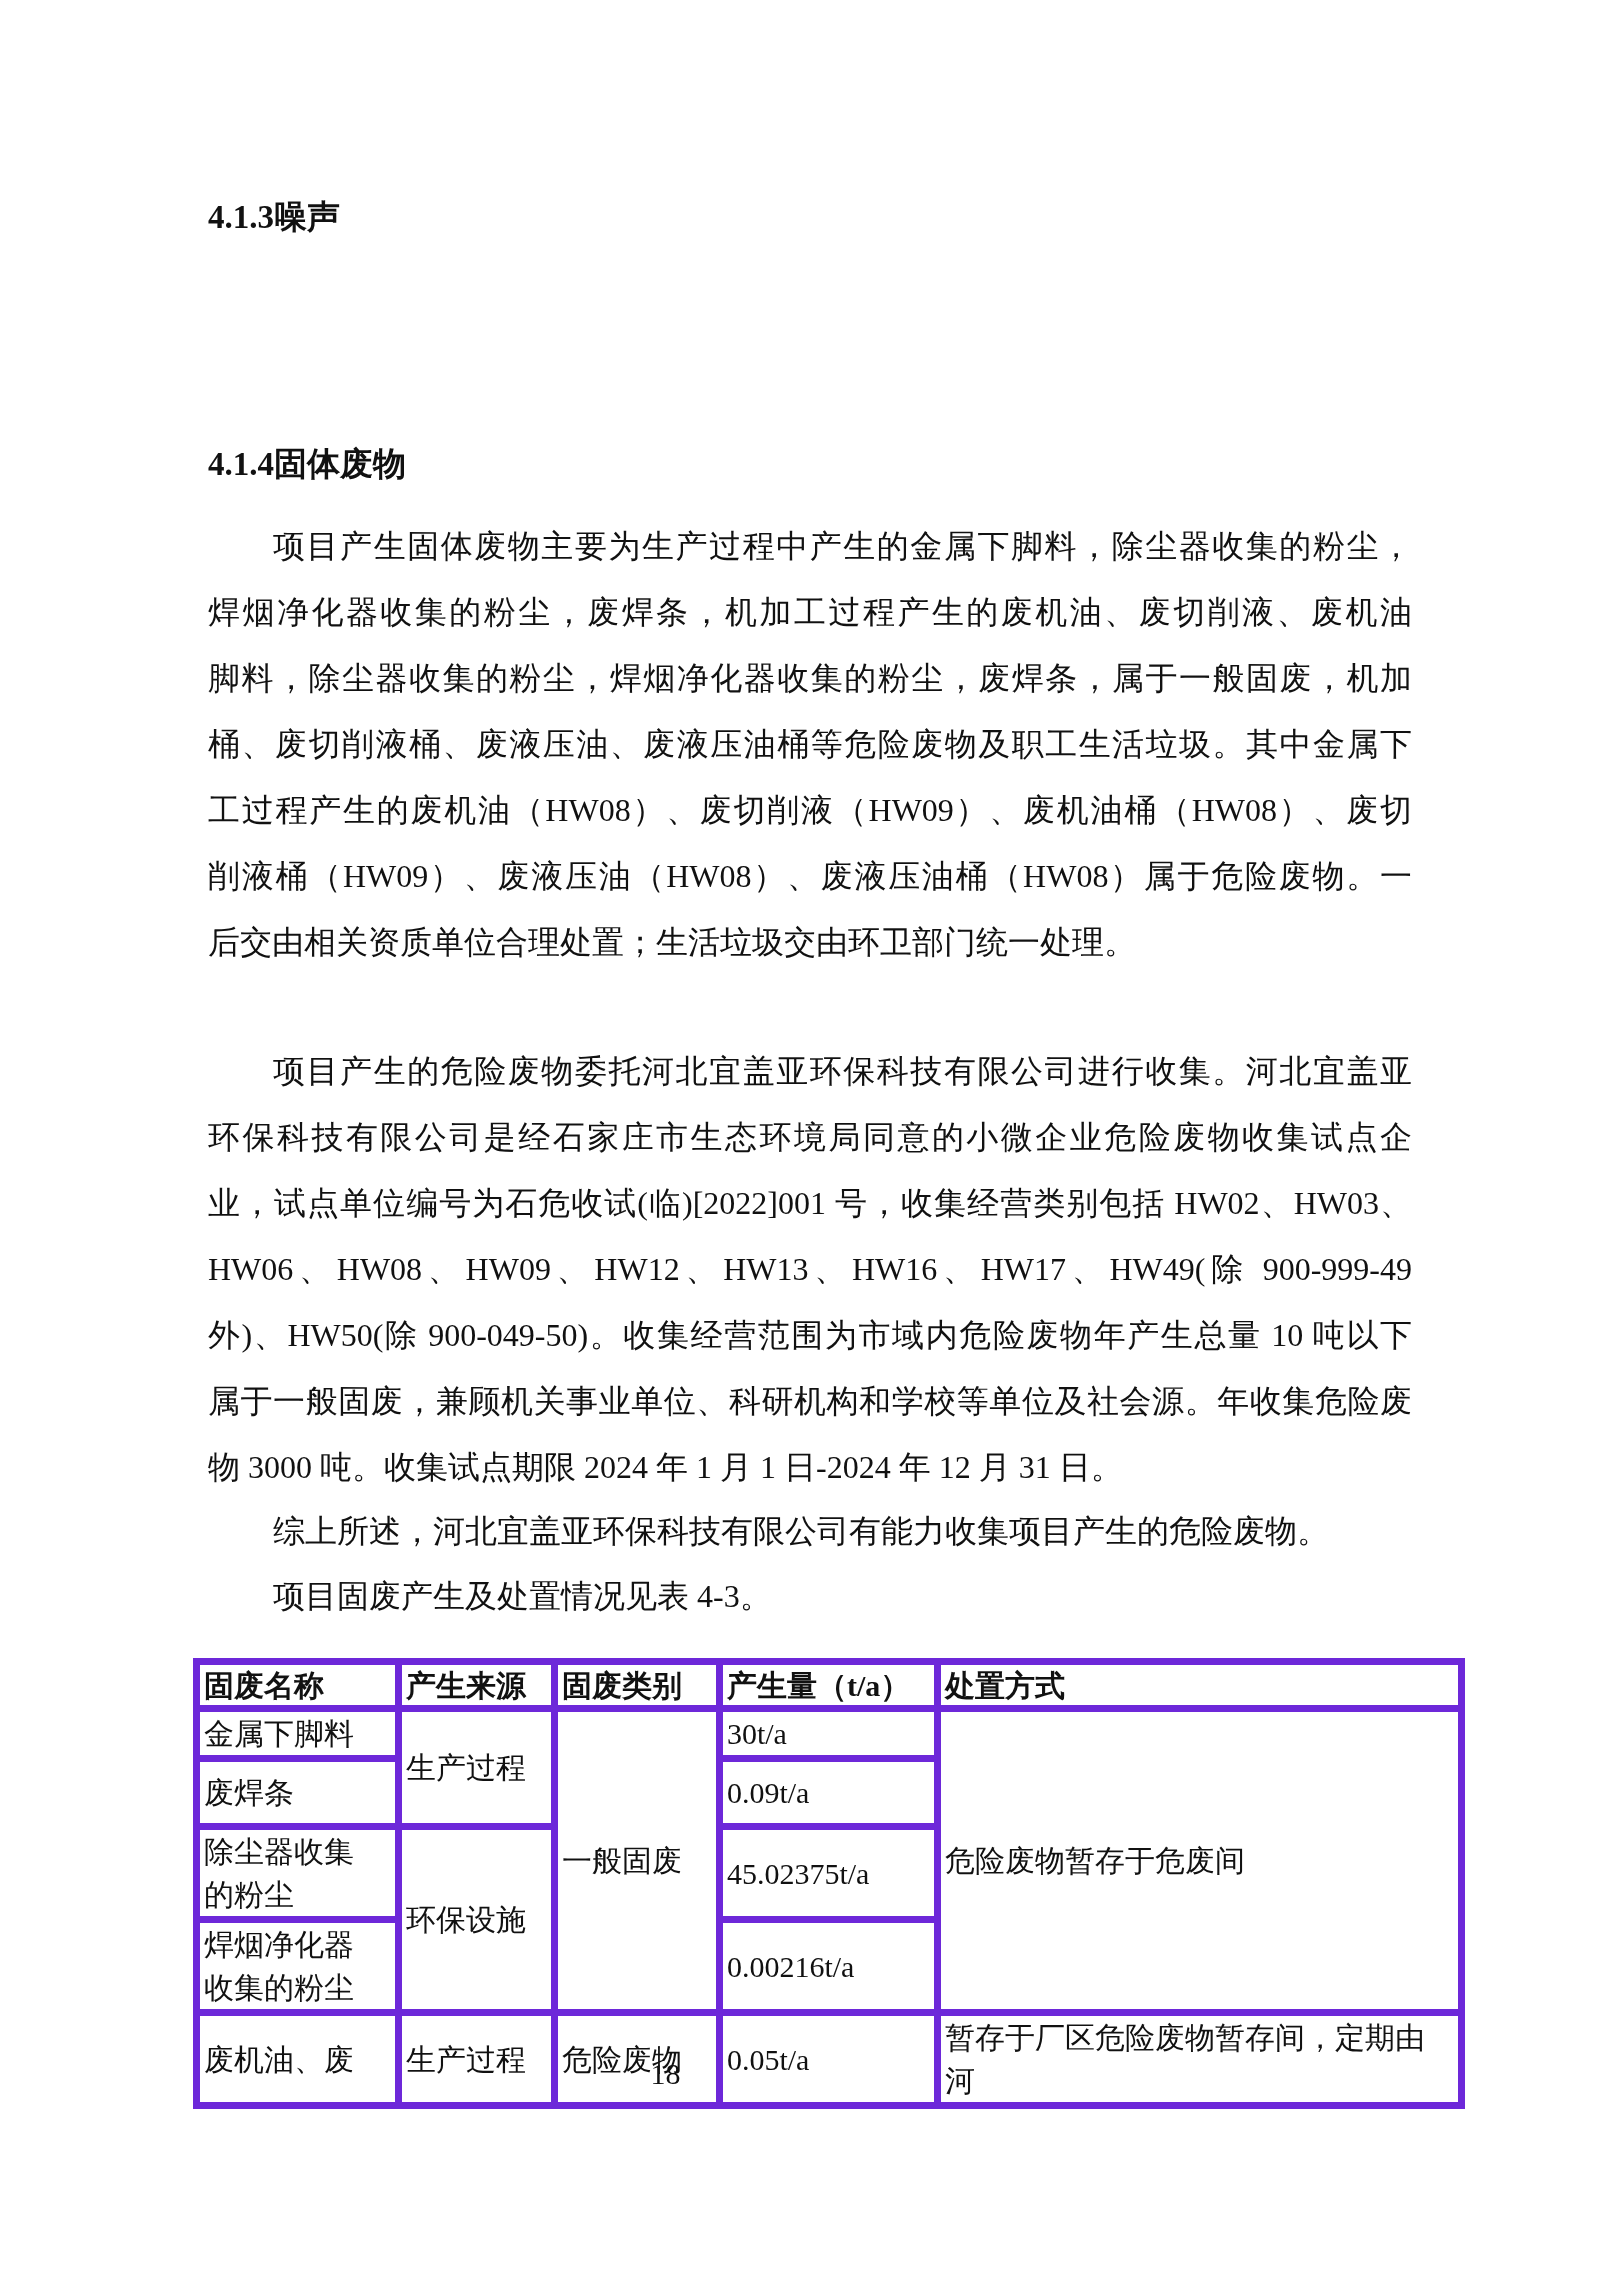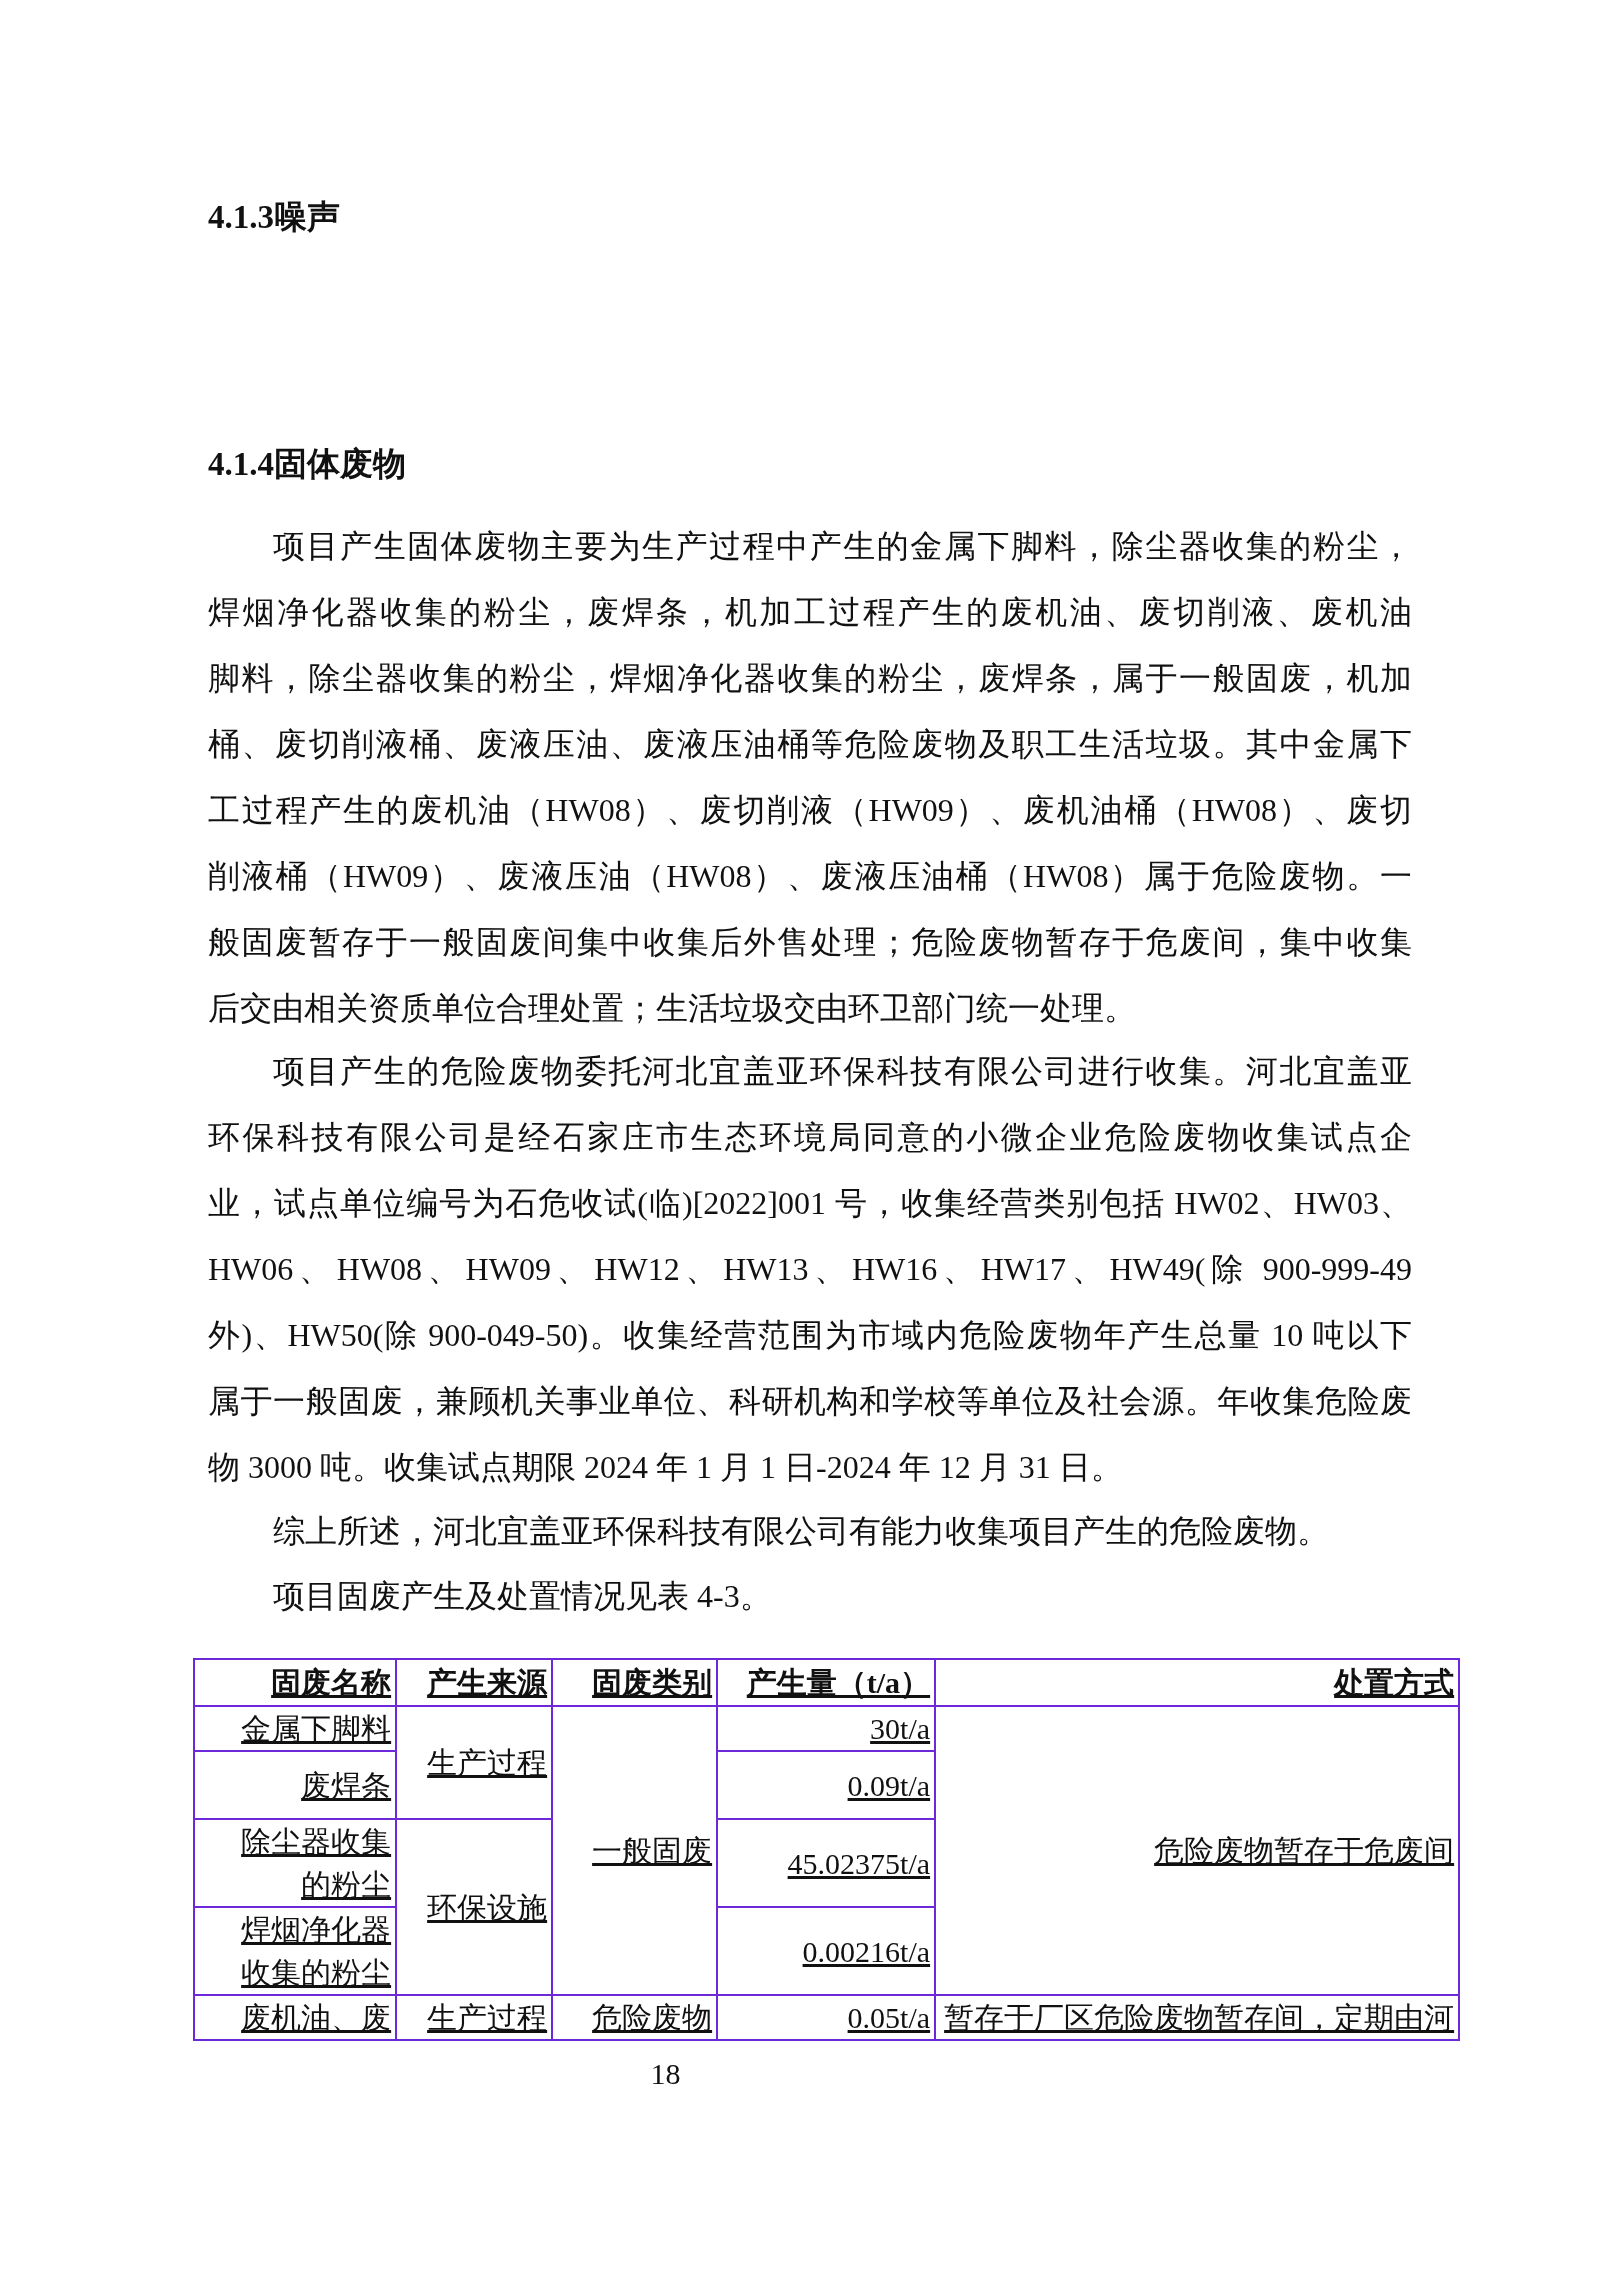"般固废暂存于一般固废间集中收集后外售处理；危险废物暂存于危废间，集中收集" div.ln { html: <div>般固废暂存于一般固废间集中收集后外售处理；危险废物暂存于危废间，集中收集</div> -> none }
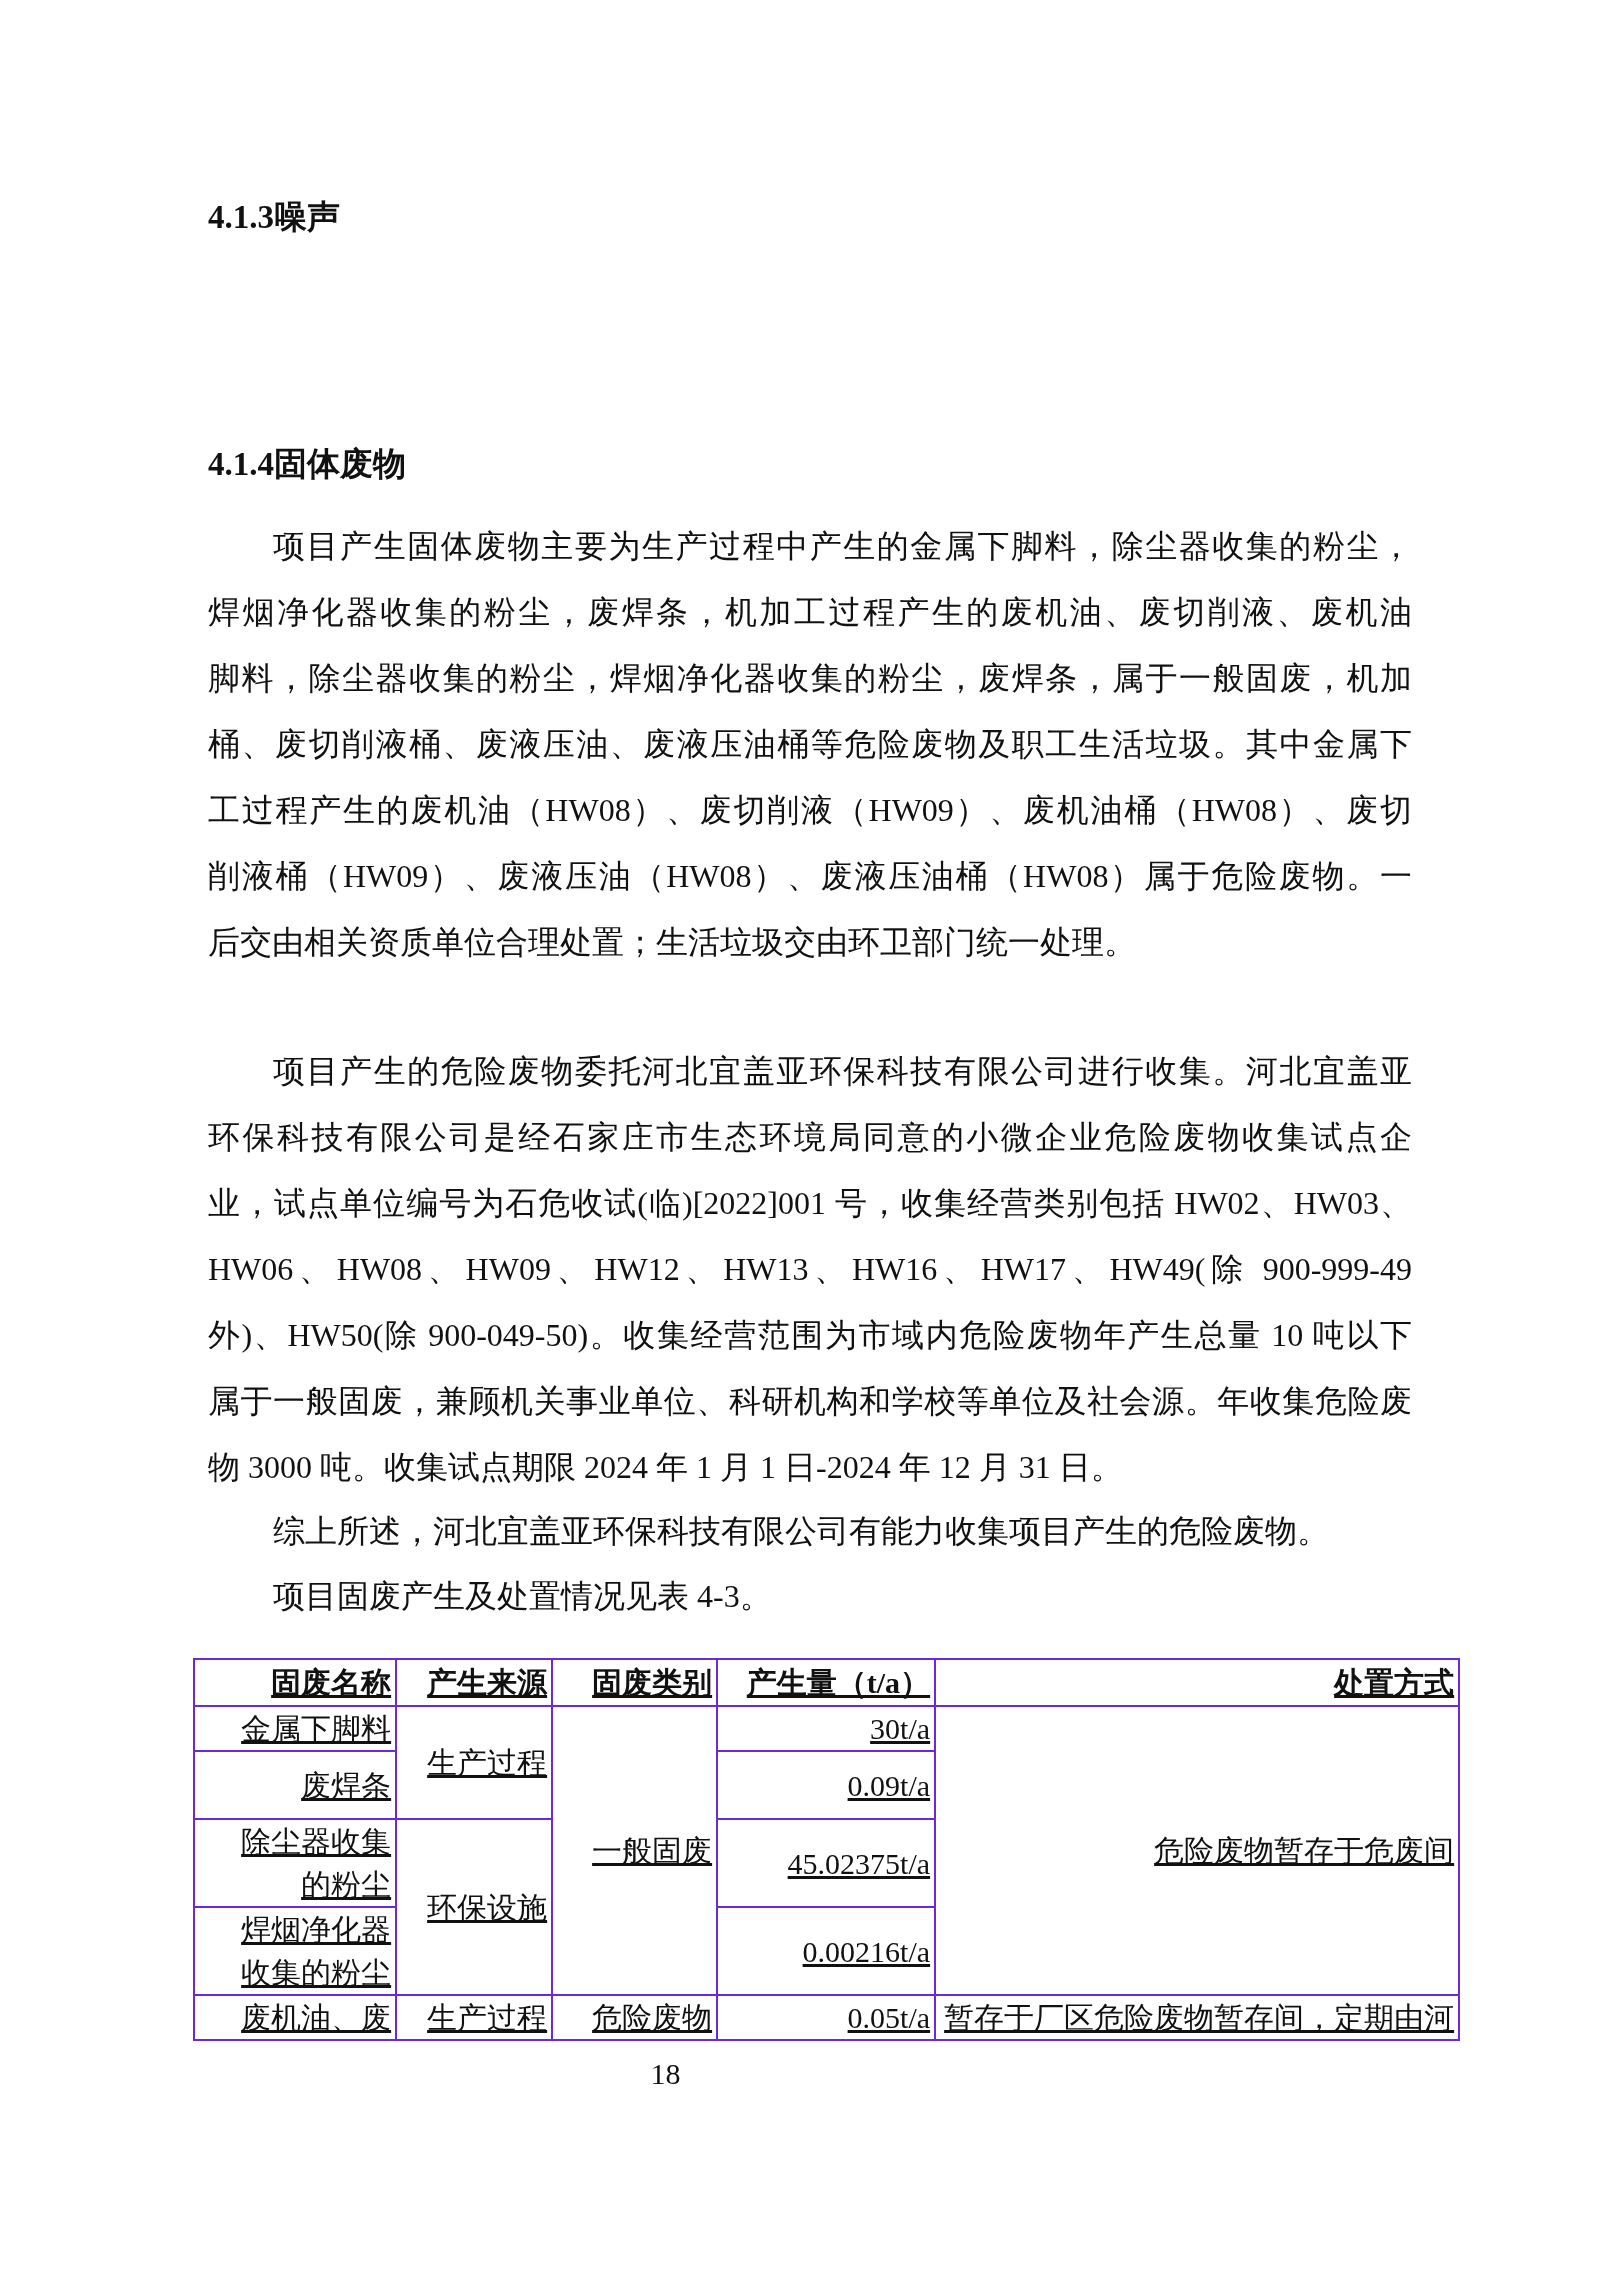"固废名称" table.wtable th,table.wtable td { border: 2px solid #6d28d9 -> 7px solid #6d28d9; text-align: right -> left; text-decoration: underline -> none }
